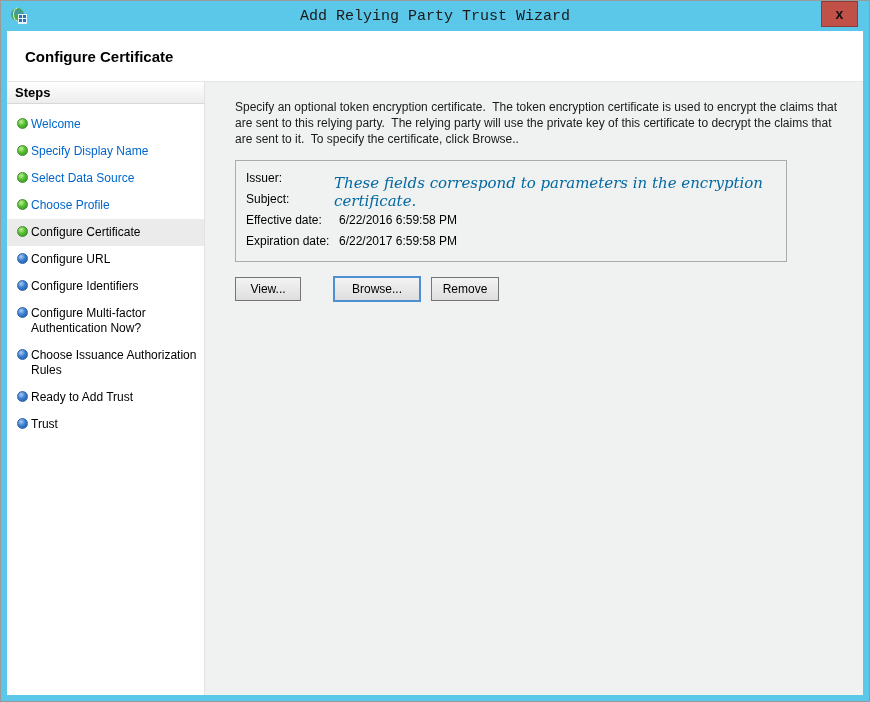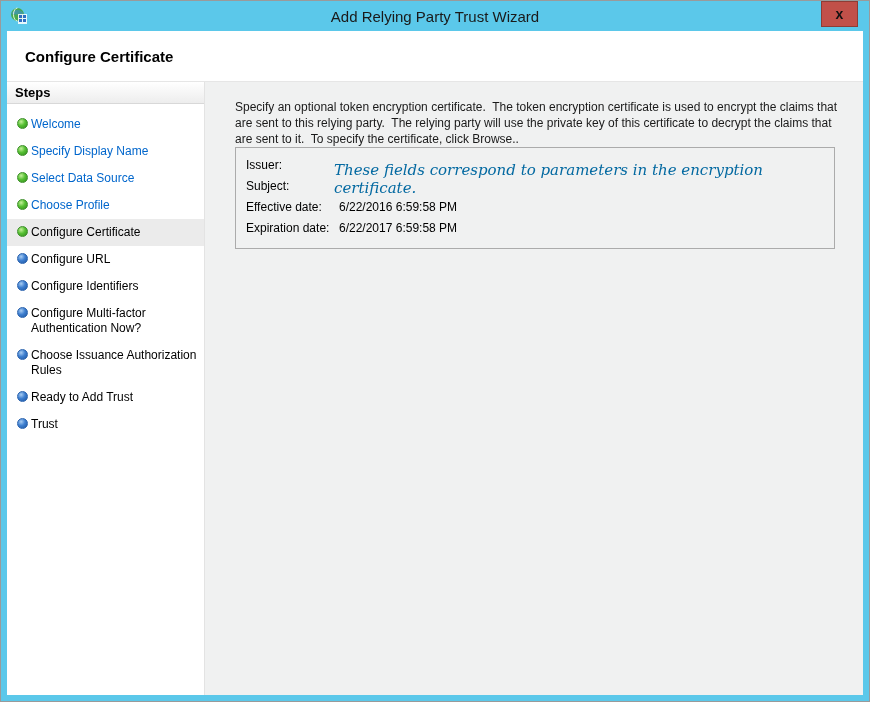"Add Relying Party Trust Wizard" .titlebar-title { font-family: none -> Liberation Mono, monospace }
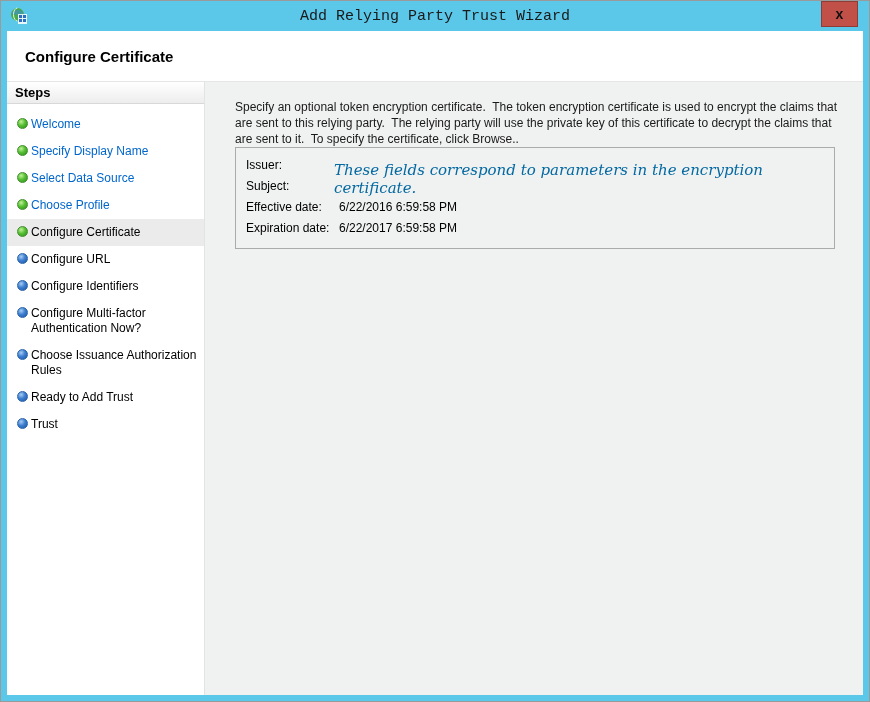"Issuer:" .cert-box { margin-top: none -> 13px; width: 600px -> 552px }
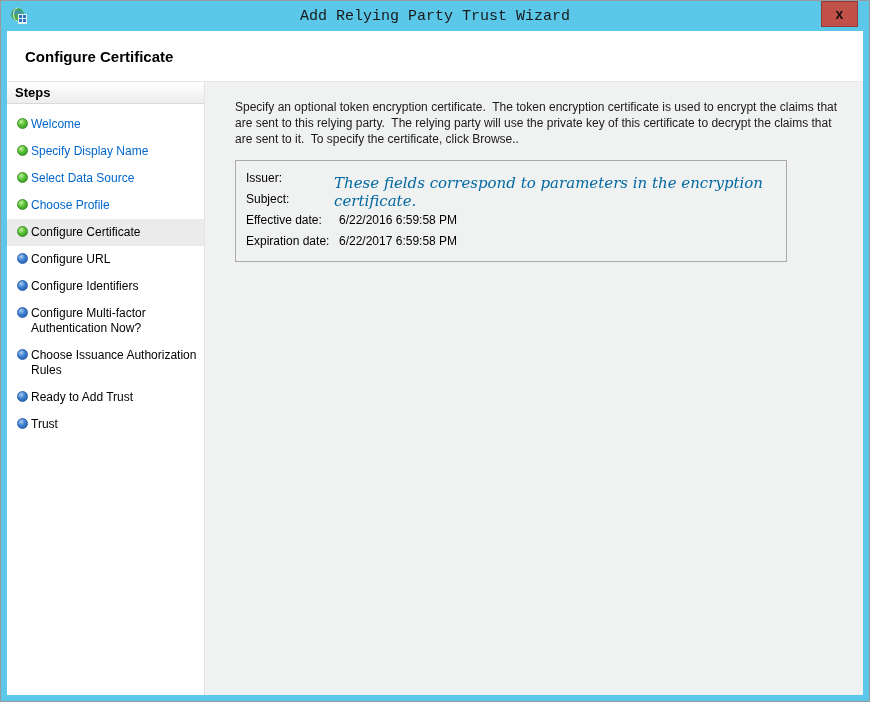"View..." div.cert-buttons { html: none -> <div> <button>View...</button> <button>Browse...</button> <button>Remove</button> </div> }
